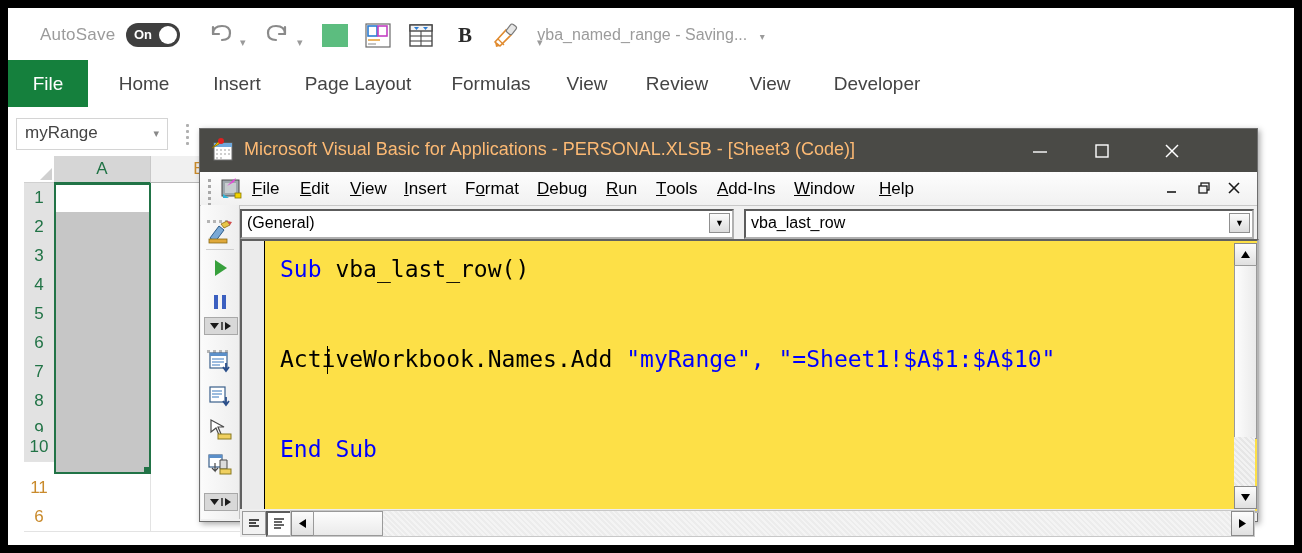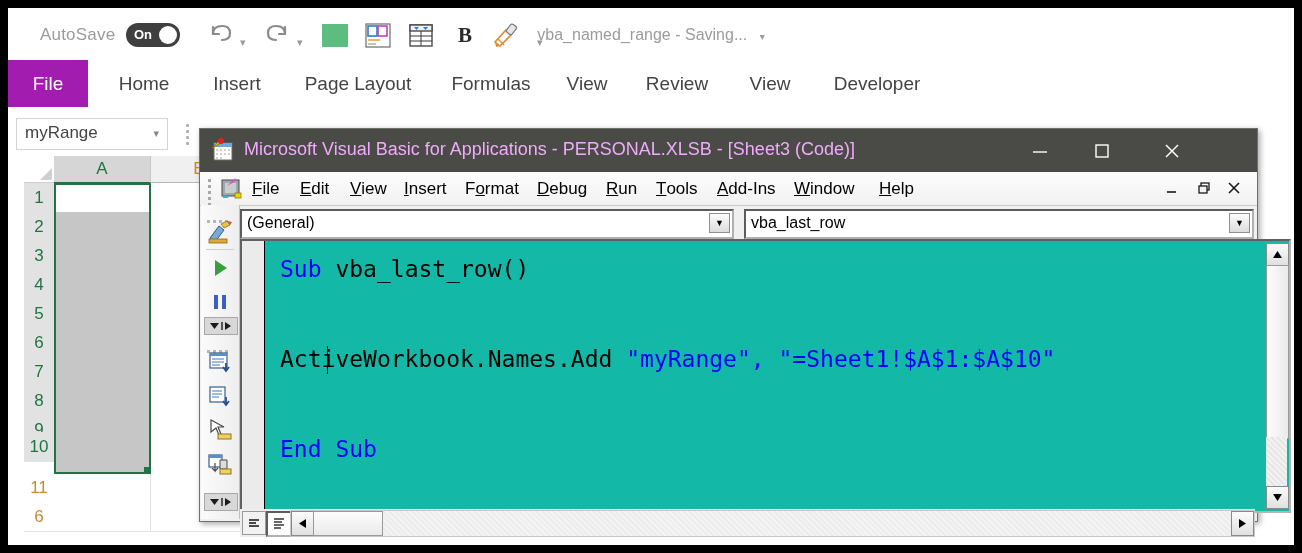"File" #tab-file { background: #a21caf -> #15803d }
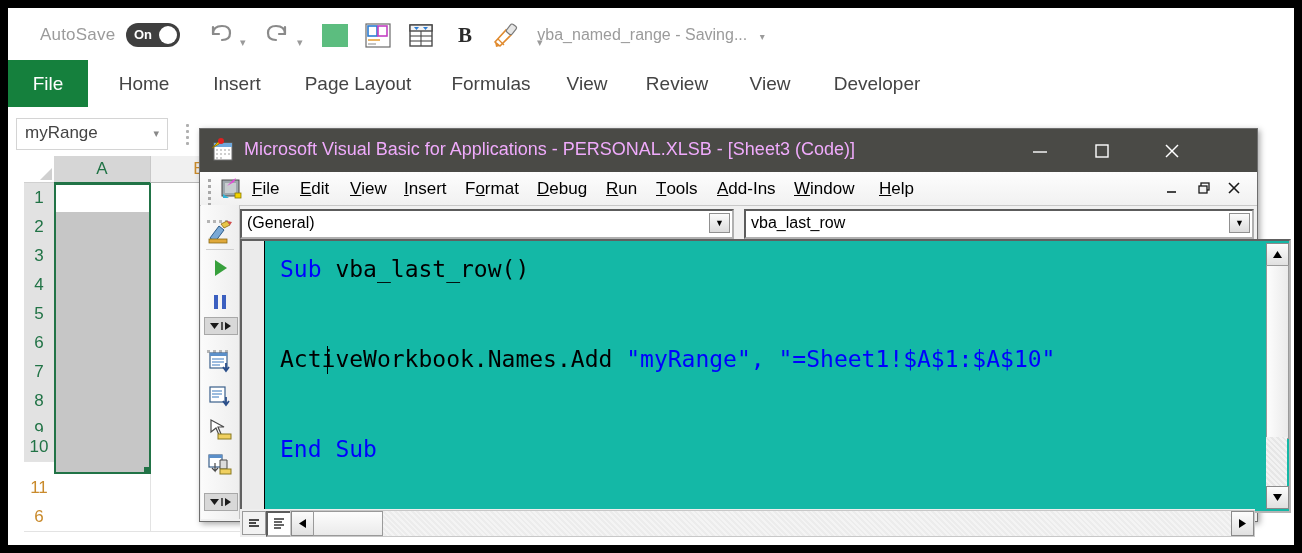"Microsoft Visual Basic for Applications" #vba-title-text { color: #f0abfc -> #fdba74 }
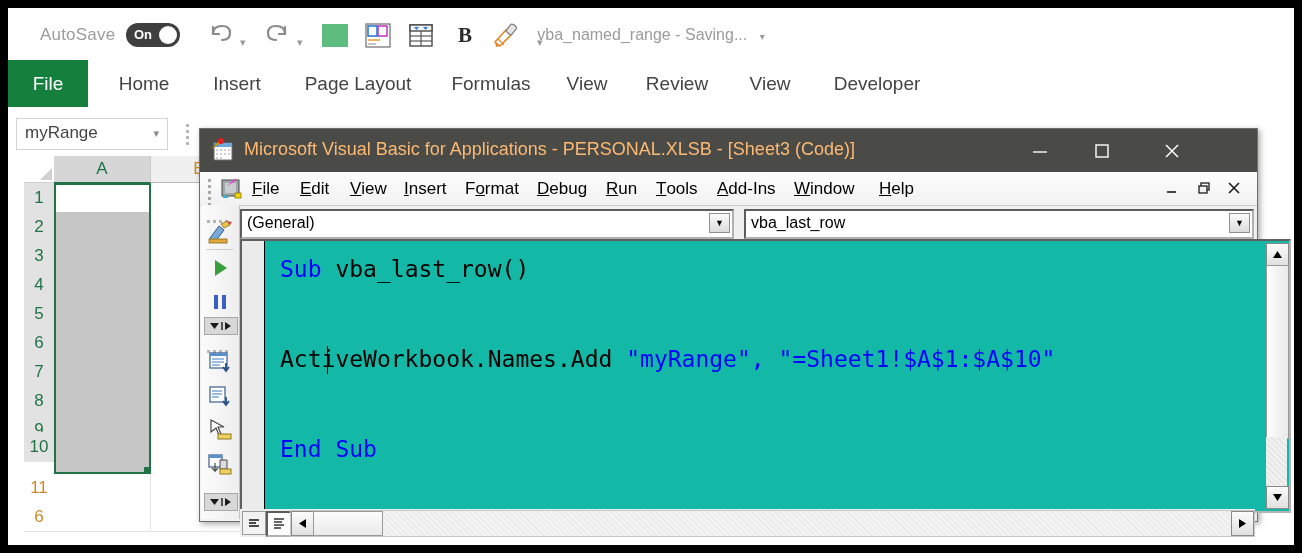"Sub vba_last_row()" #code-pane { background: #14b8a6 -> #fde047; padding-left: 32px -> none }
